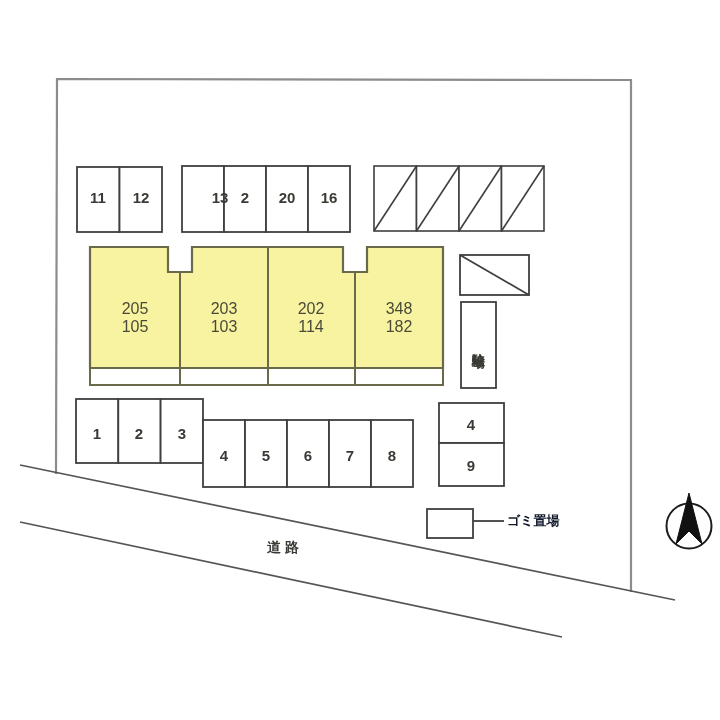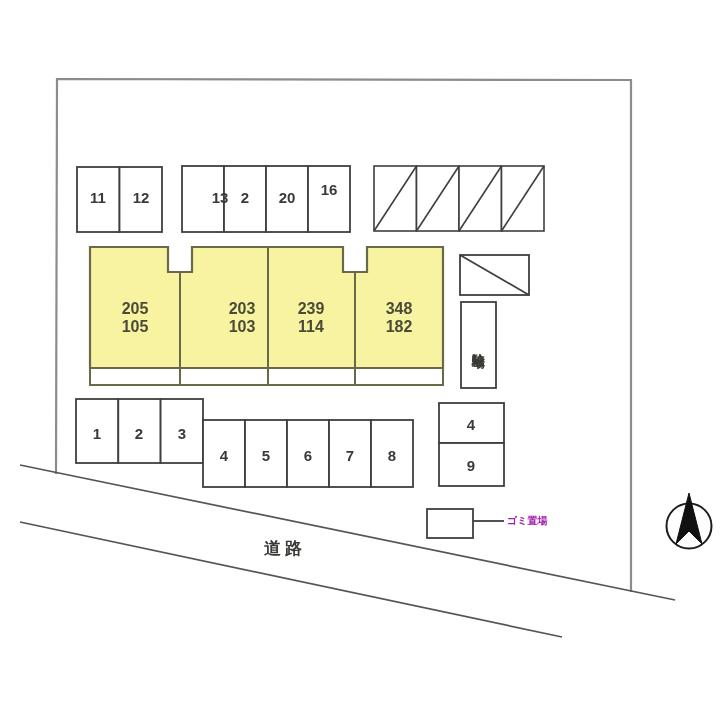"16" div.lbl { top: 189px -> 197px }
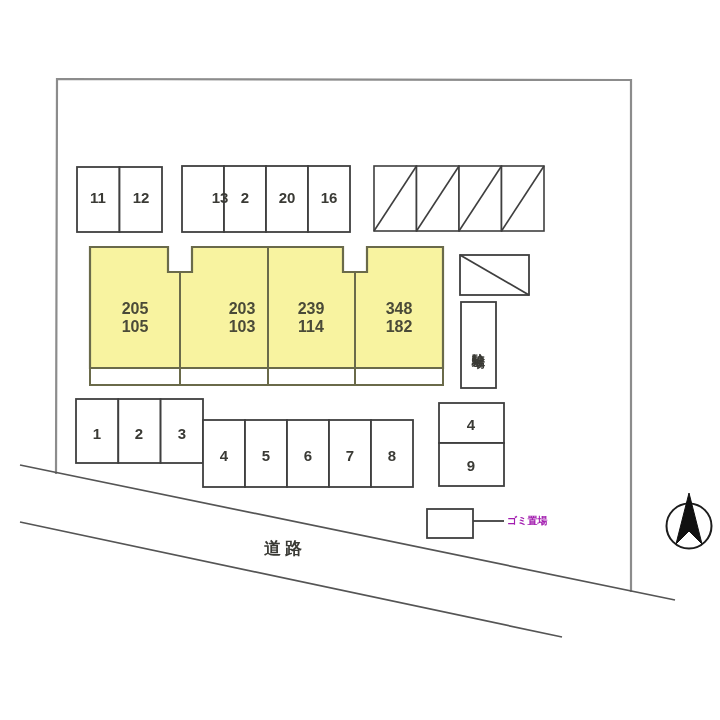"205" .unit-lbl { font-weight: bold -> normal }
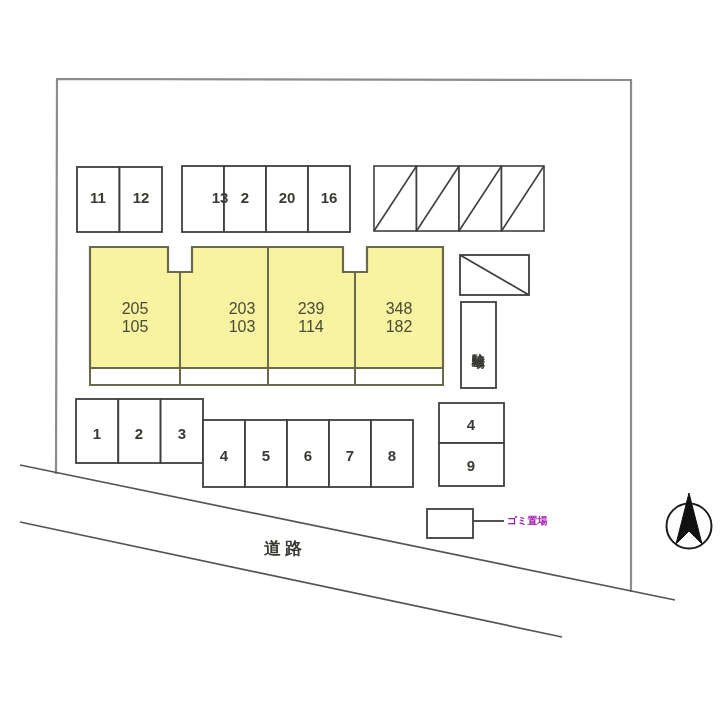"203" div.unit-lbl { left: 242px -> 224px }
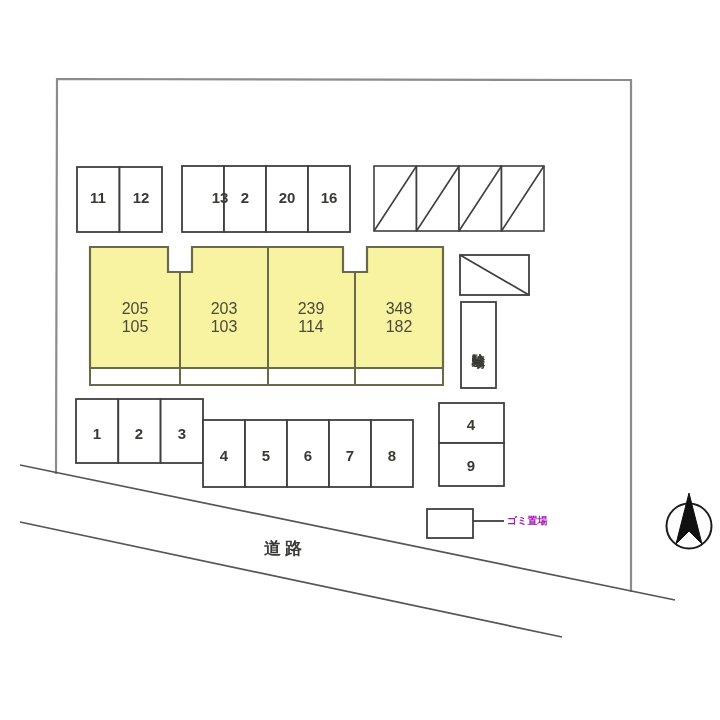"239" span { text: 239 -> 202 }
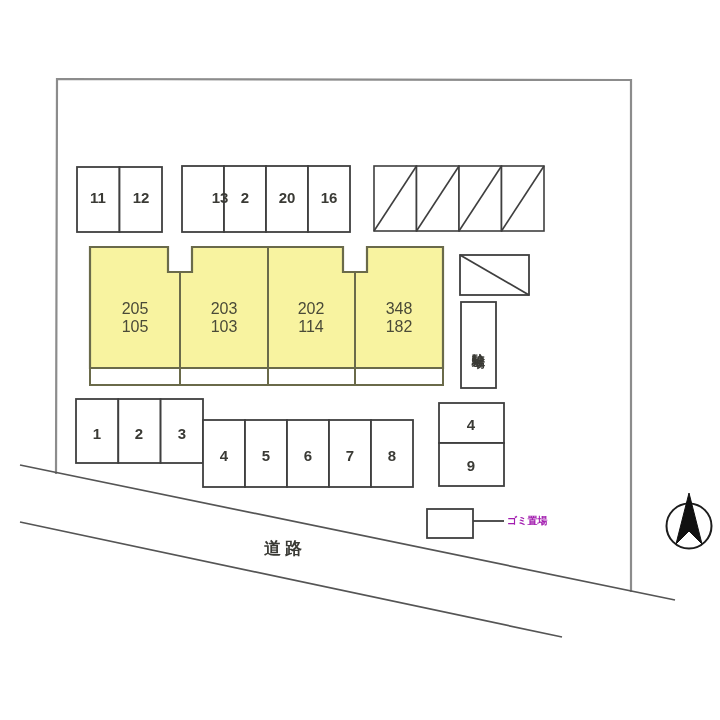"ゴミ置場" .side-lbl { color: #a21caf -> #0f172a; font-size: 10px -> 13px }
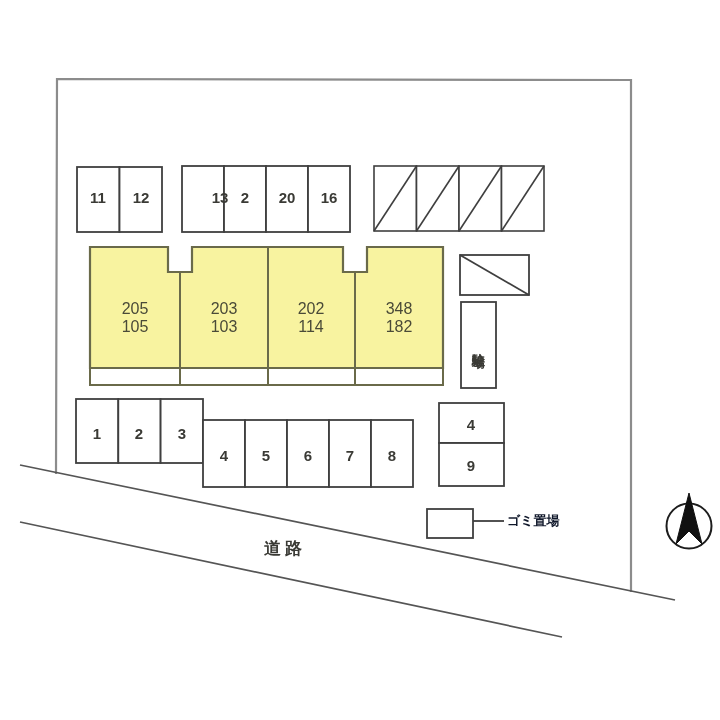"道路" .road-lbl { font-size: 17px -> 14px }
